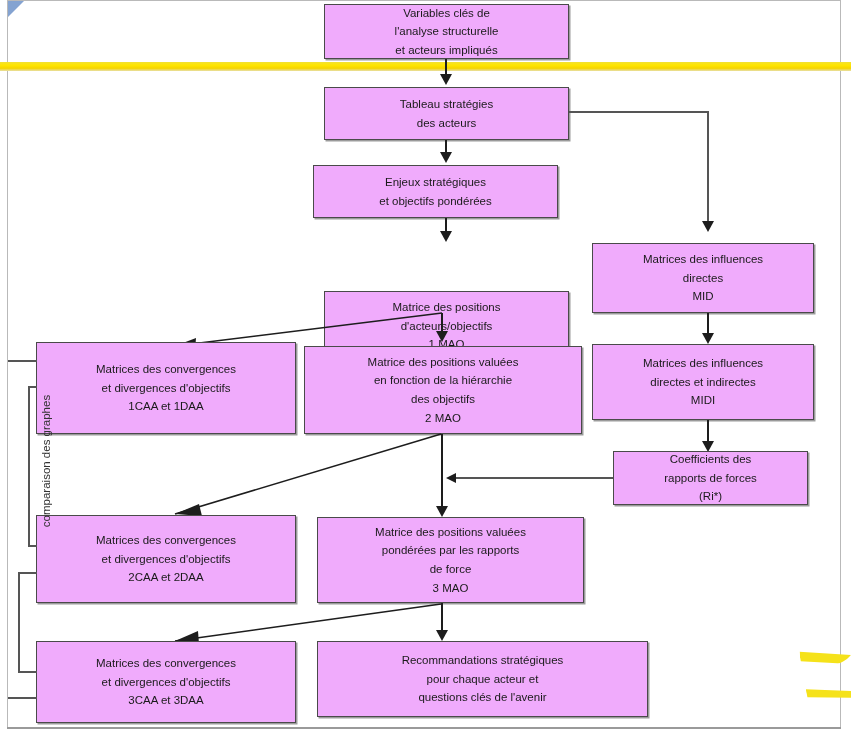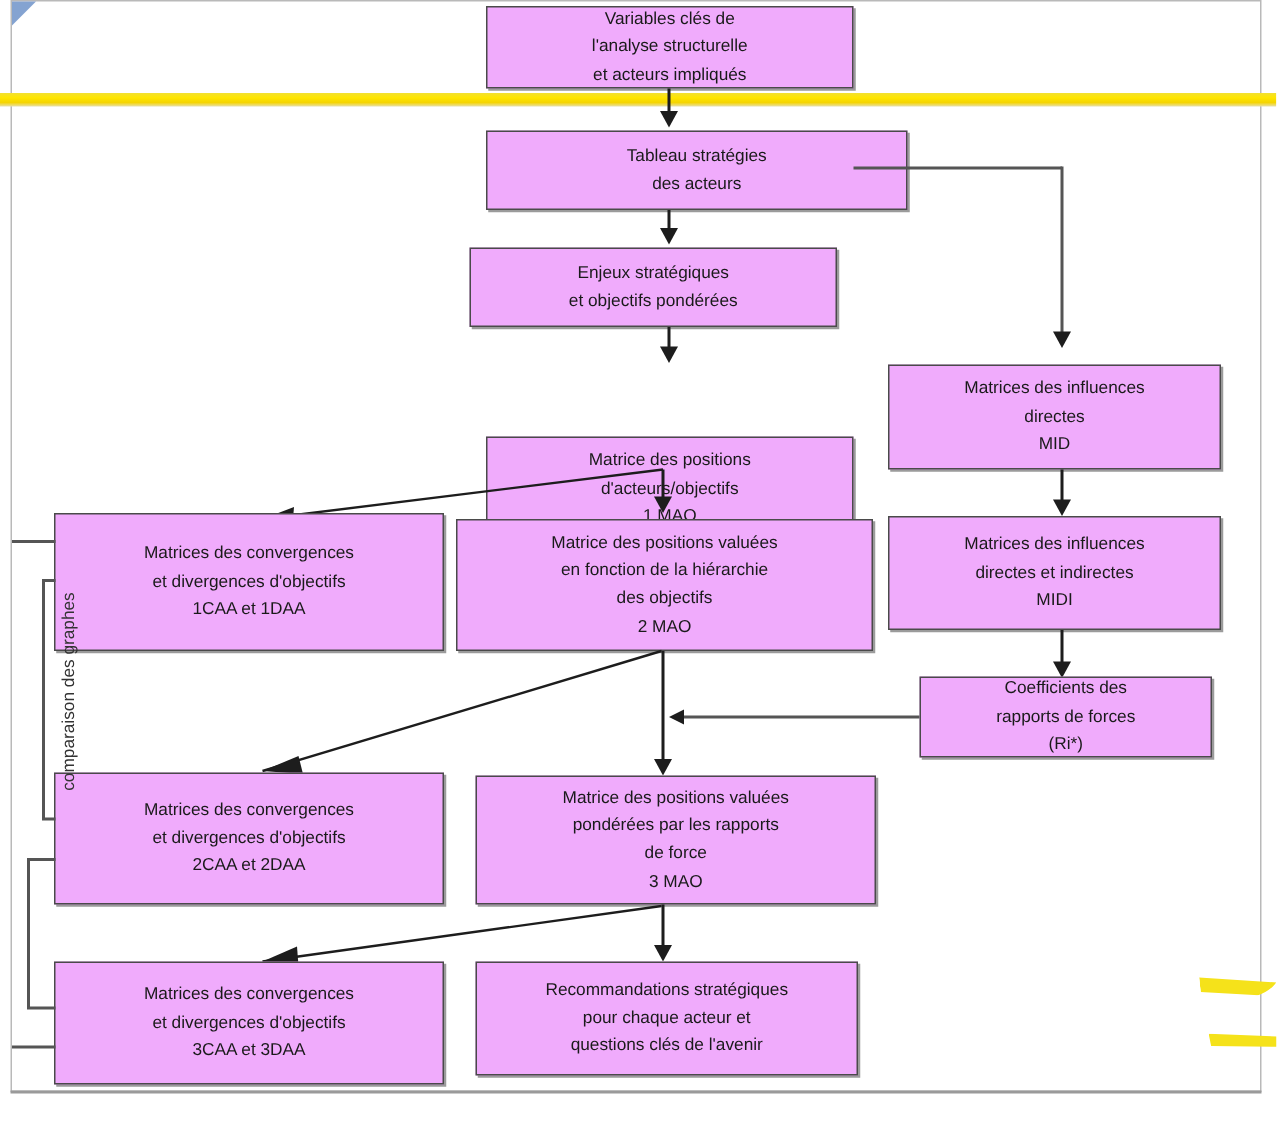"Tableau stratégies" div.node { width: 281px -> 245px }
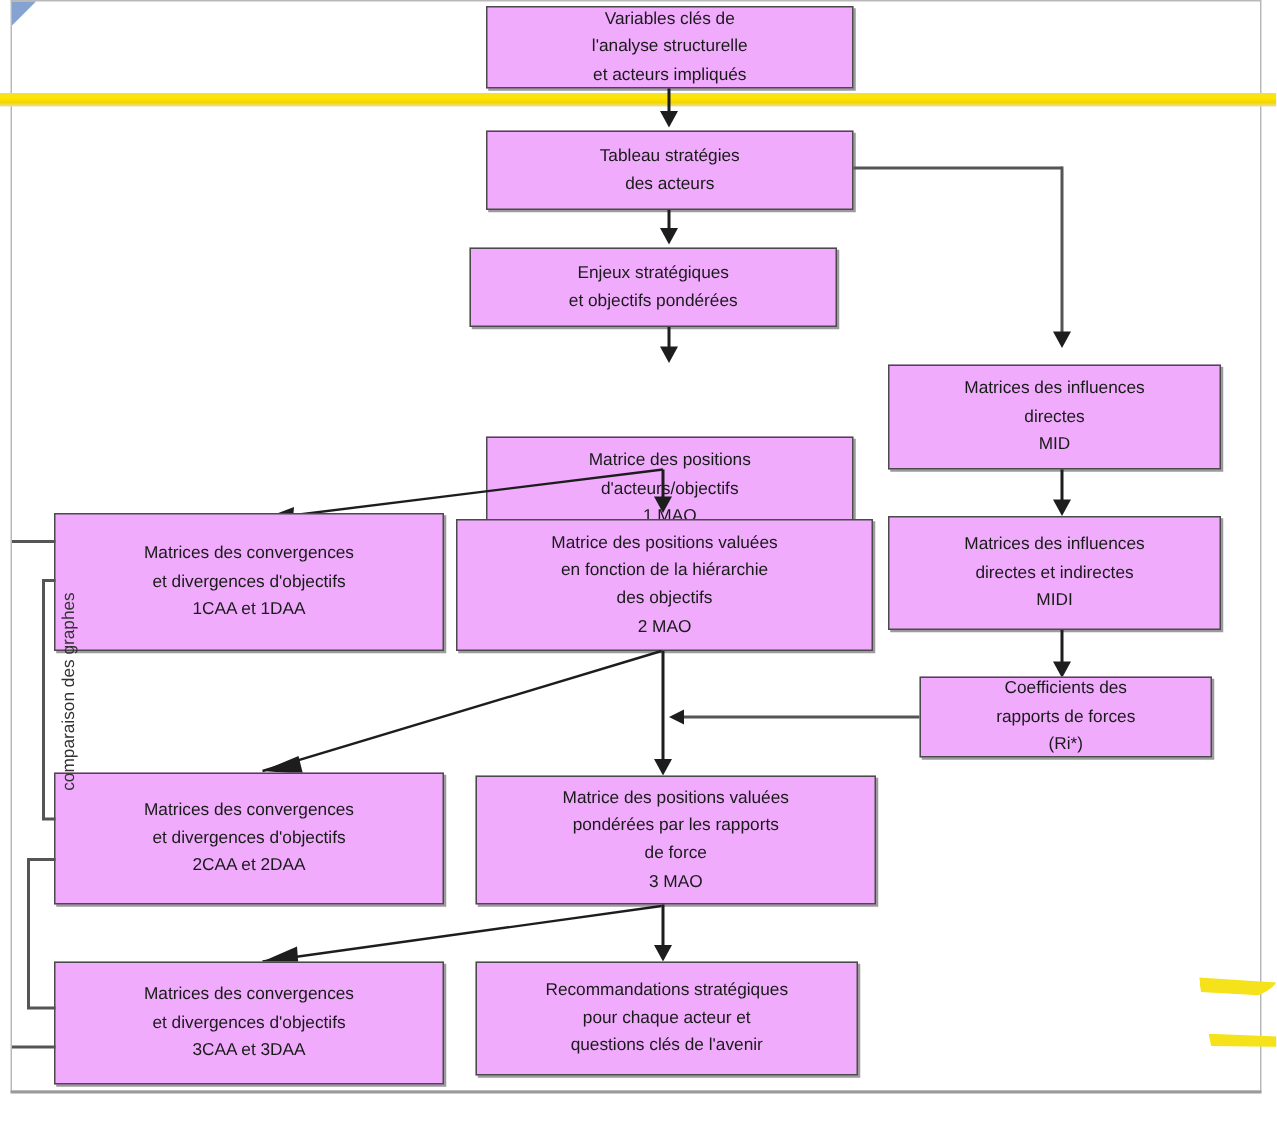"Recommandations stratégiques" div.node { width: 255px -> 331px }
